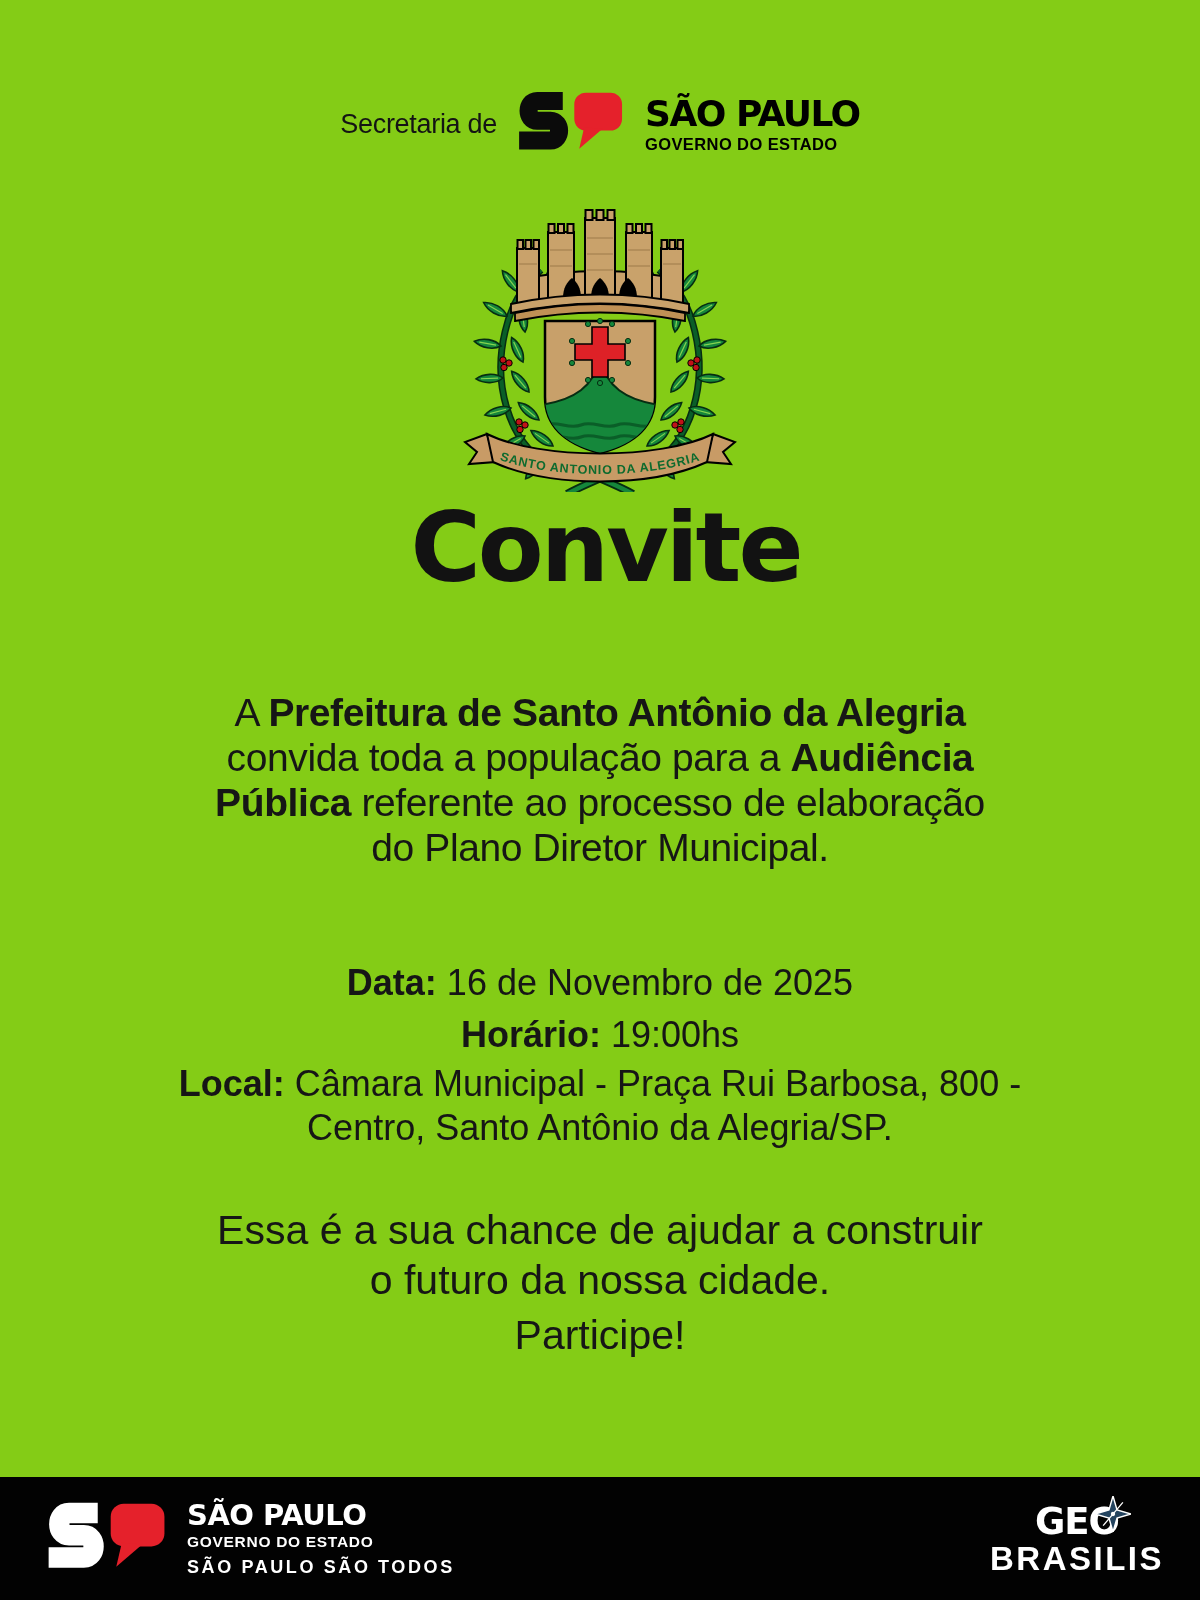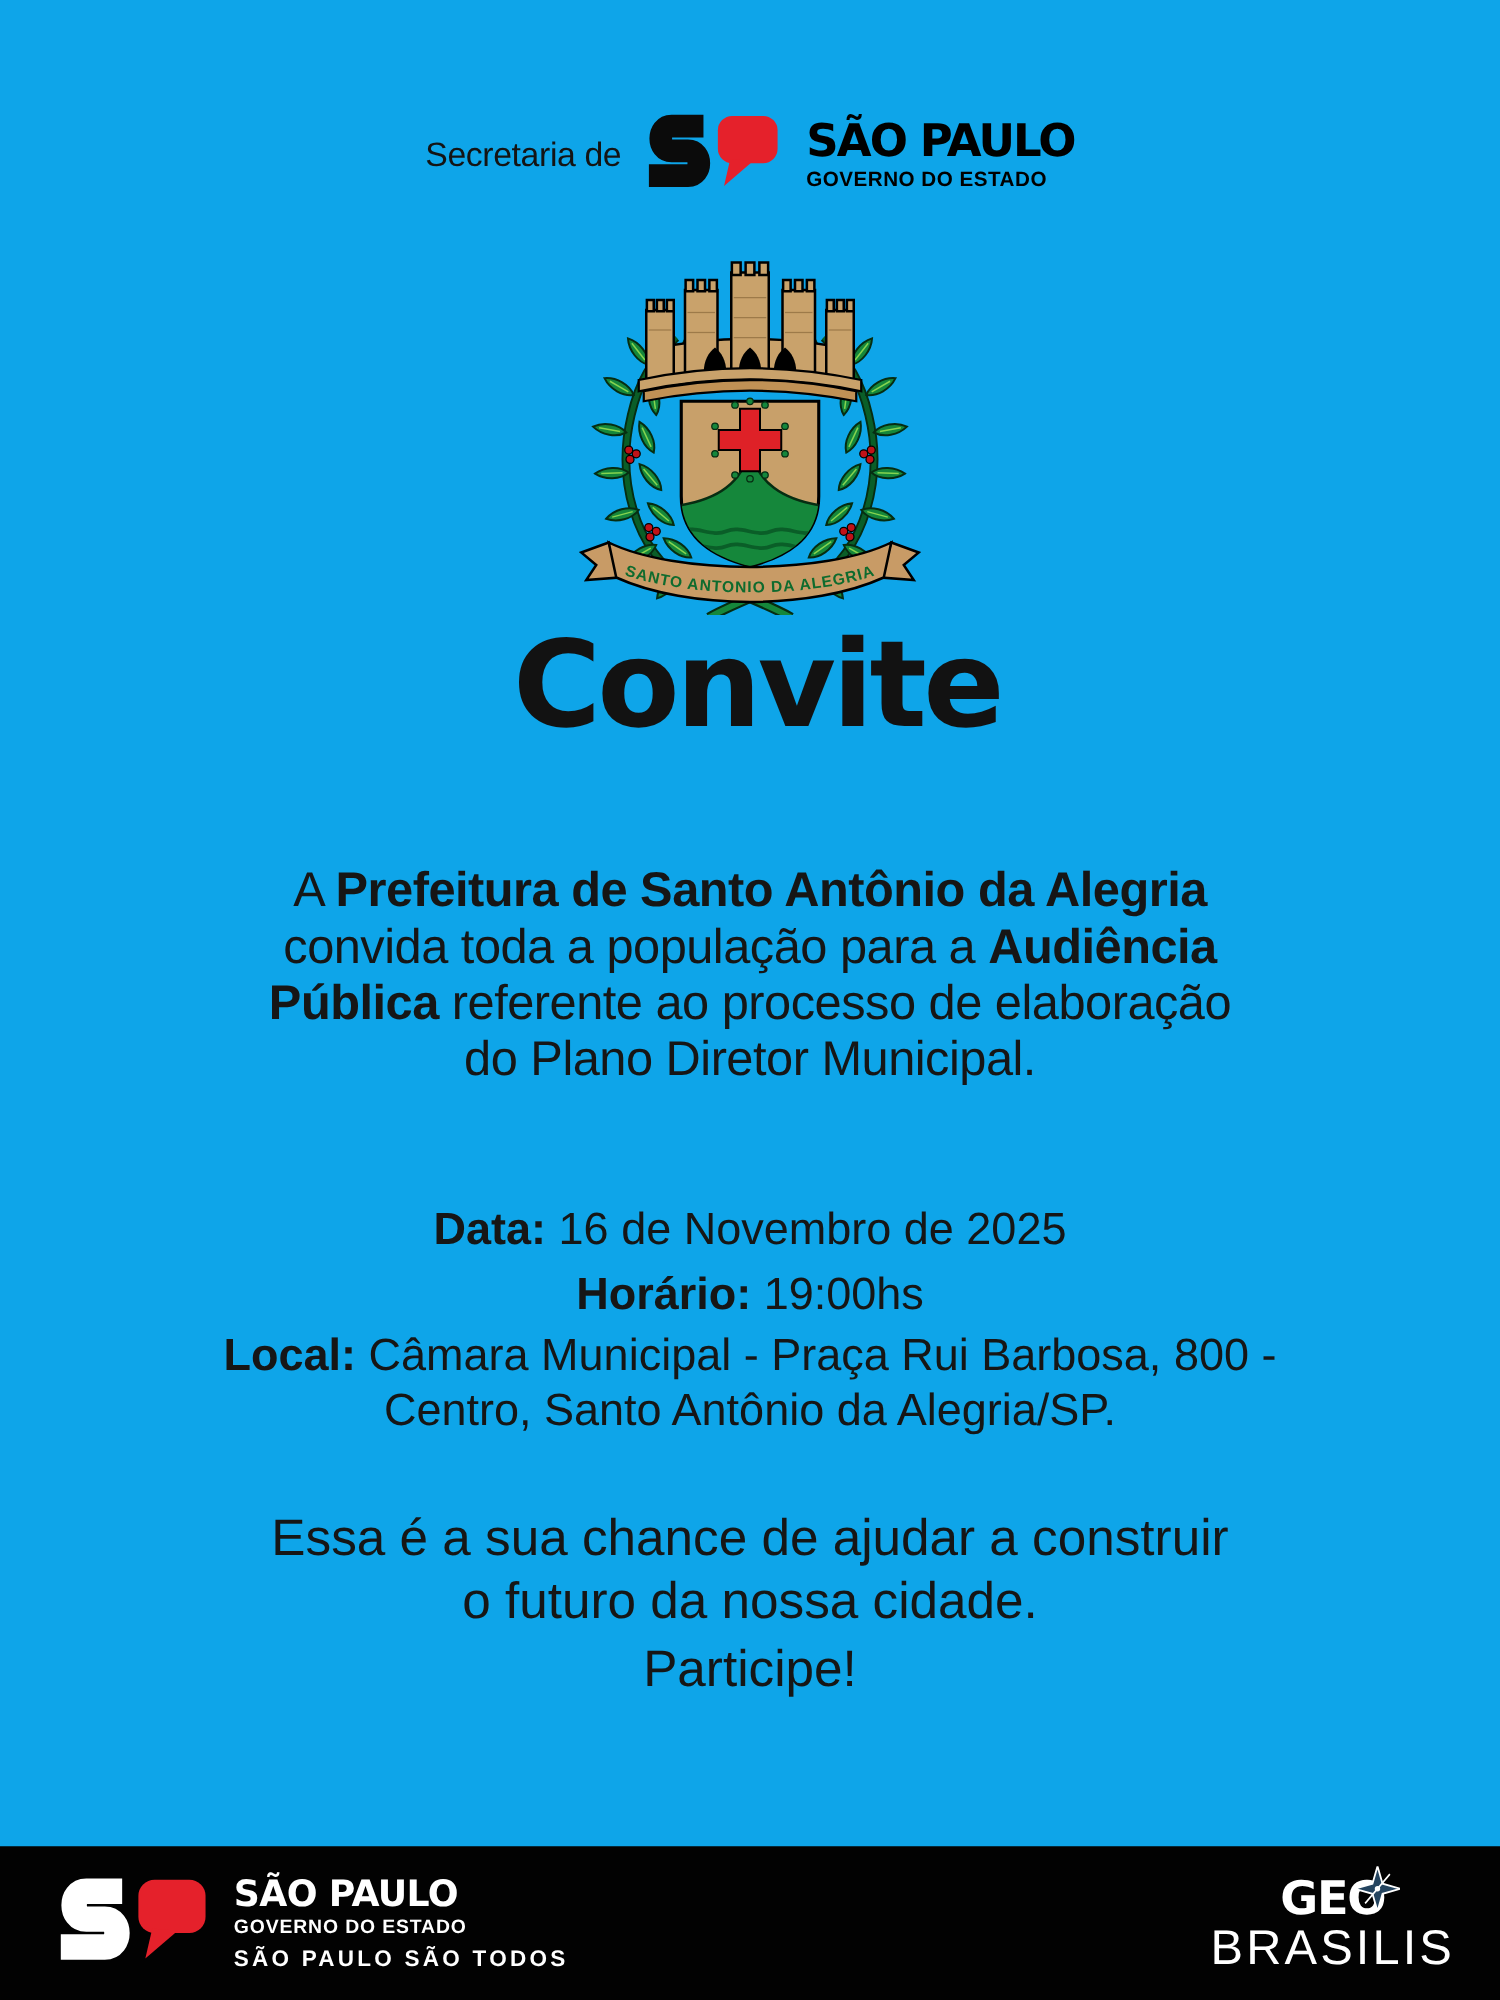"Secretaria de" .page { background: #0ea5e9 -> #84cc16 }
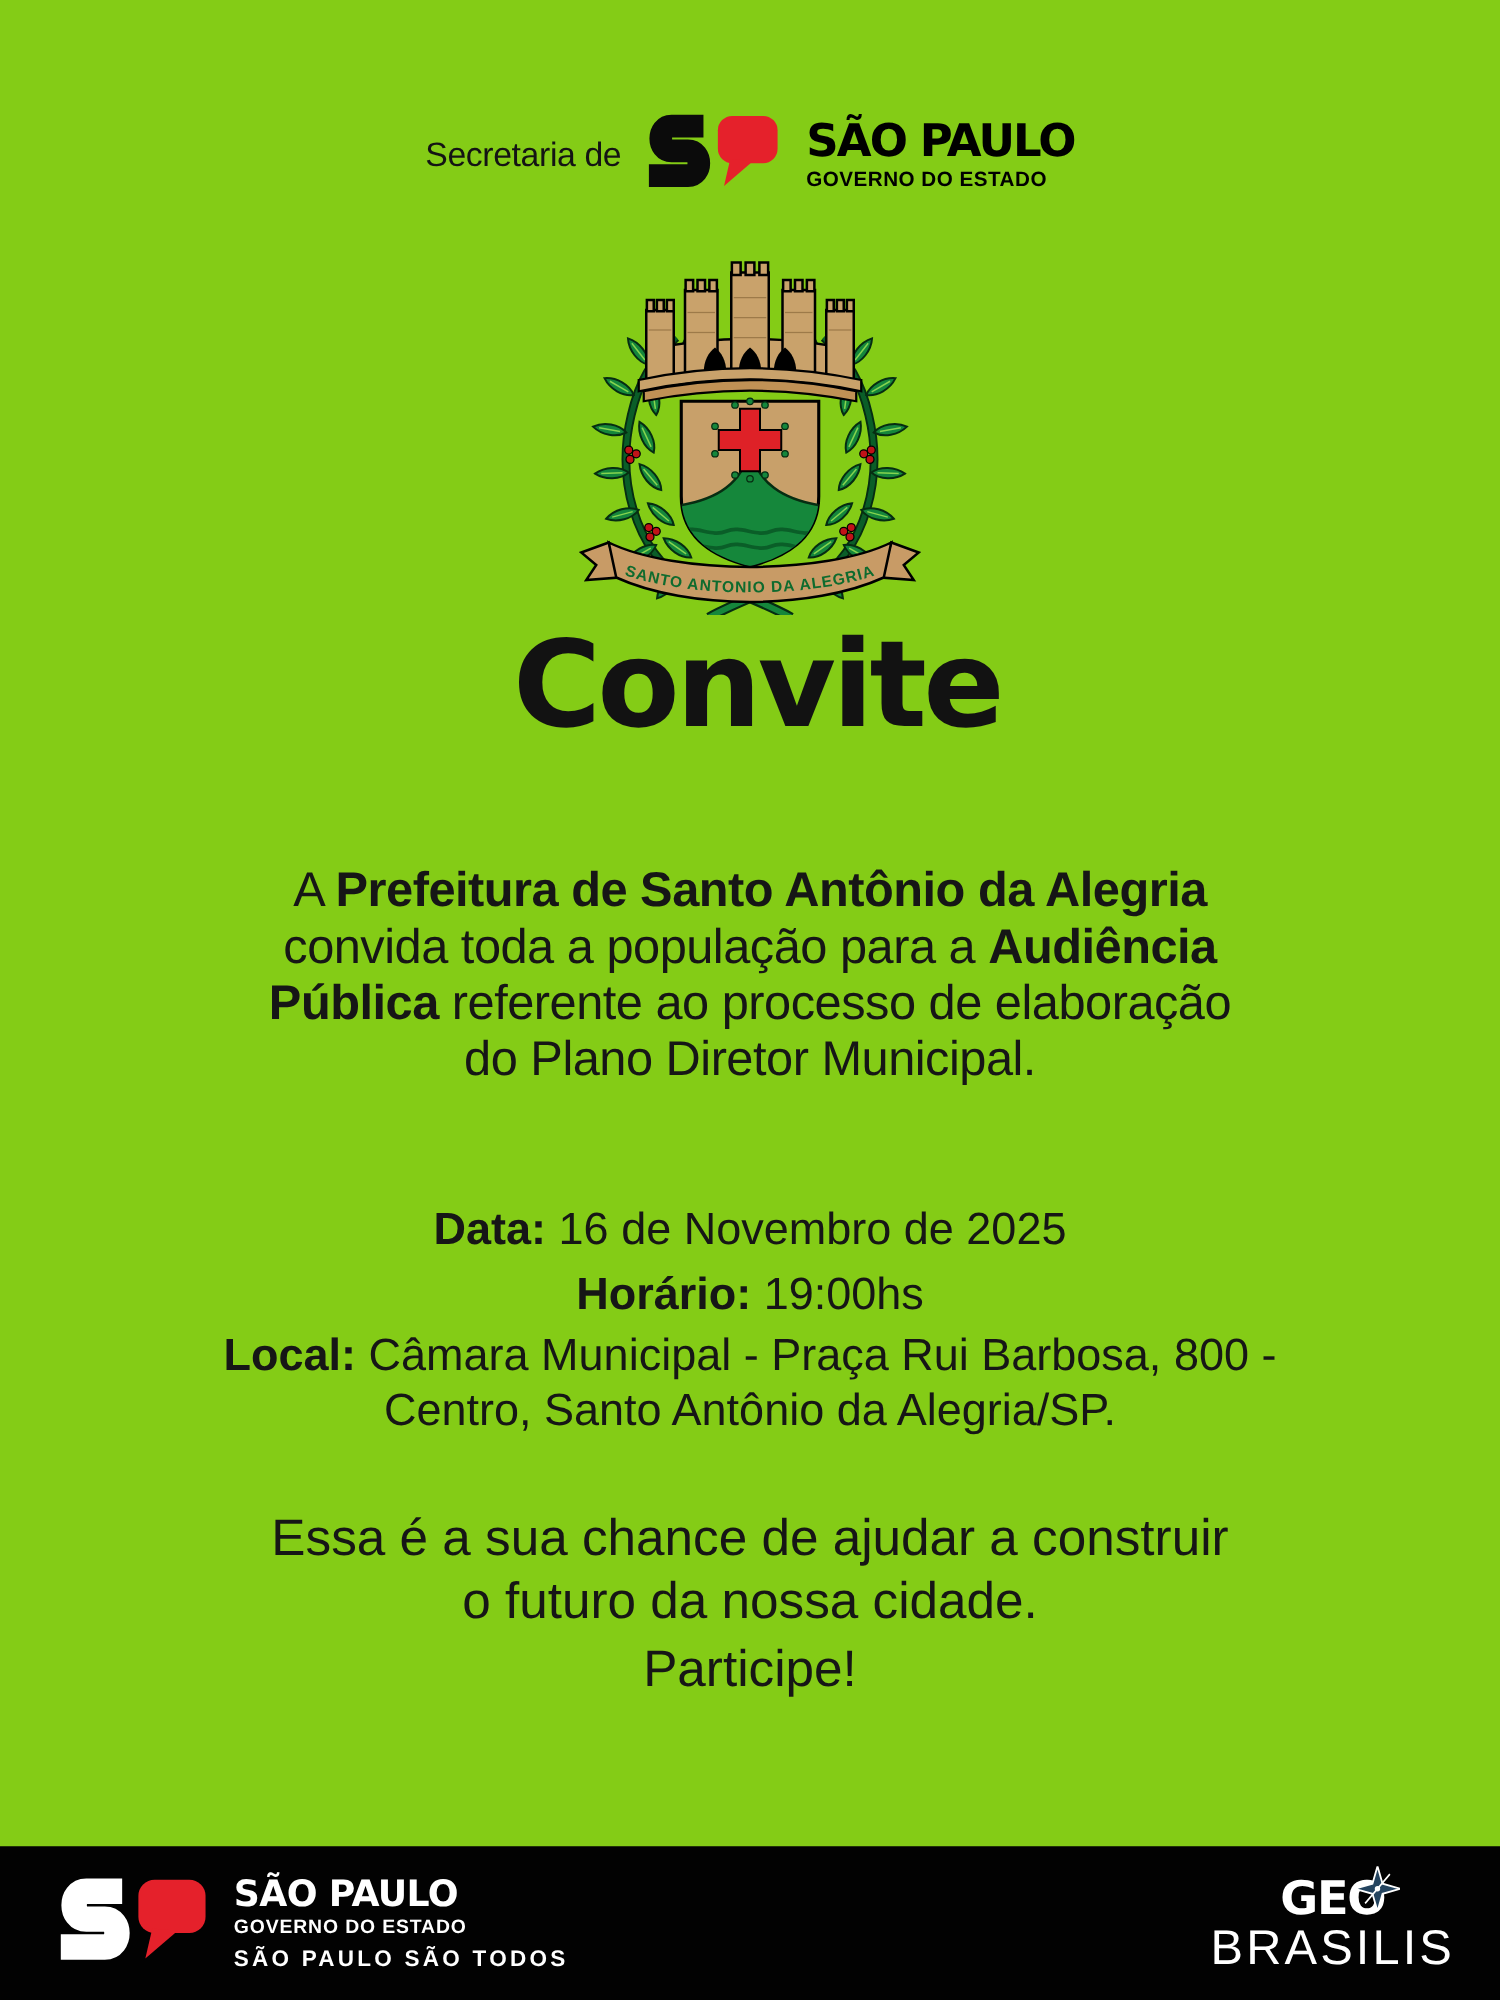"BRASILIS" .geo-bottom { font-size: 39px -> 33px; font-weight: 400 -> 700 }
